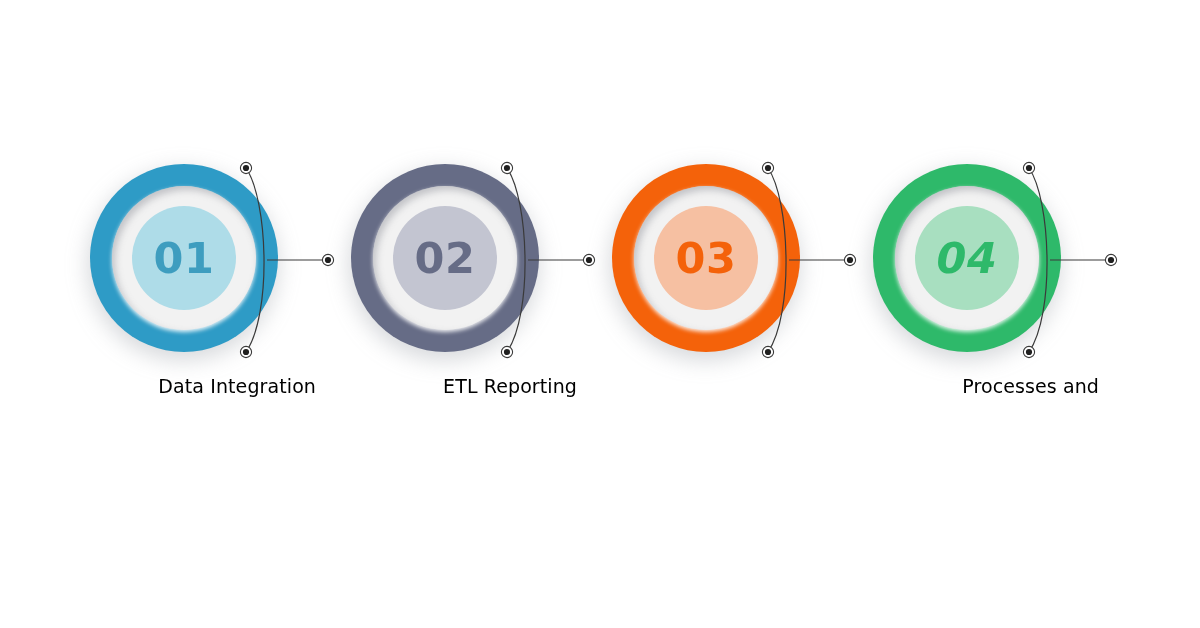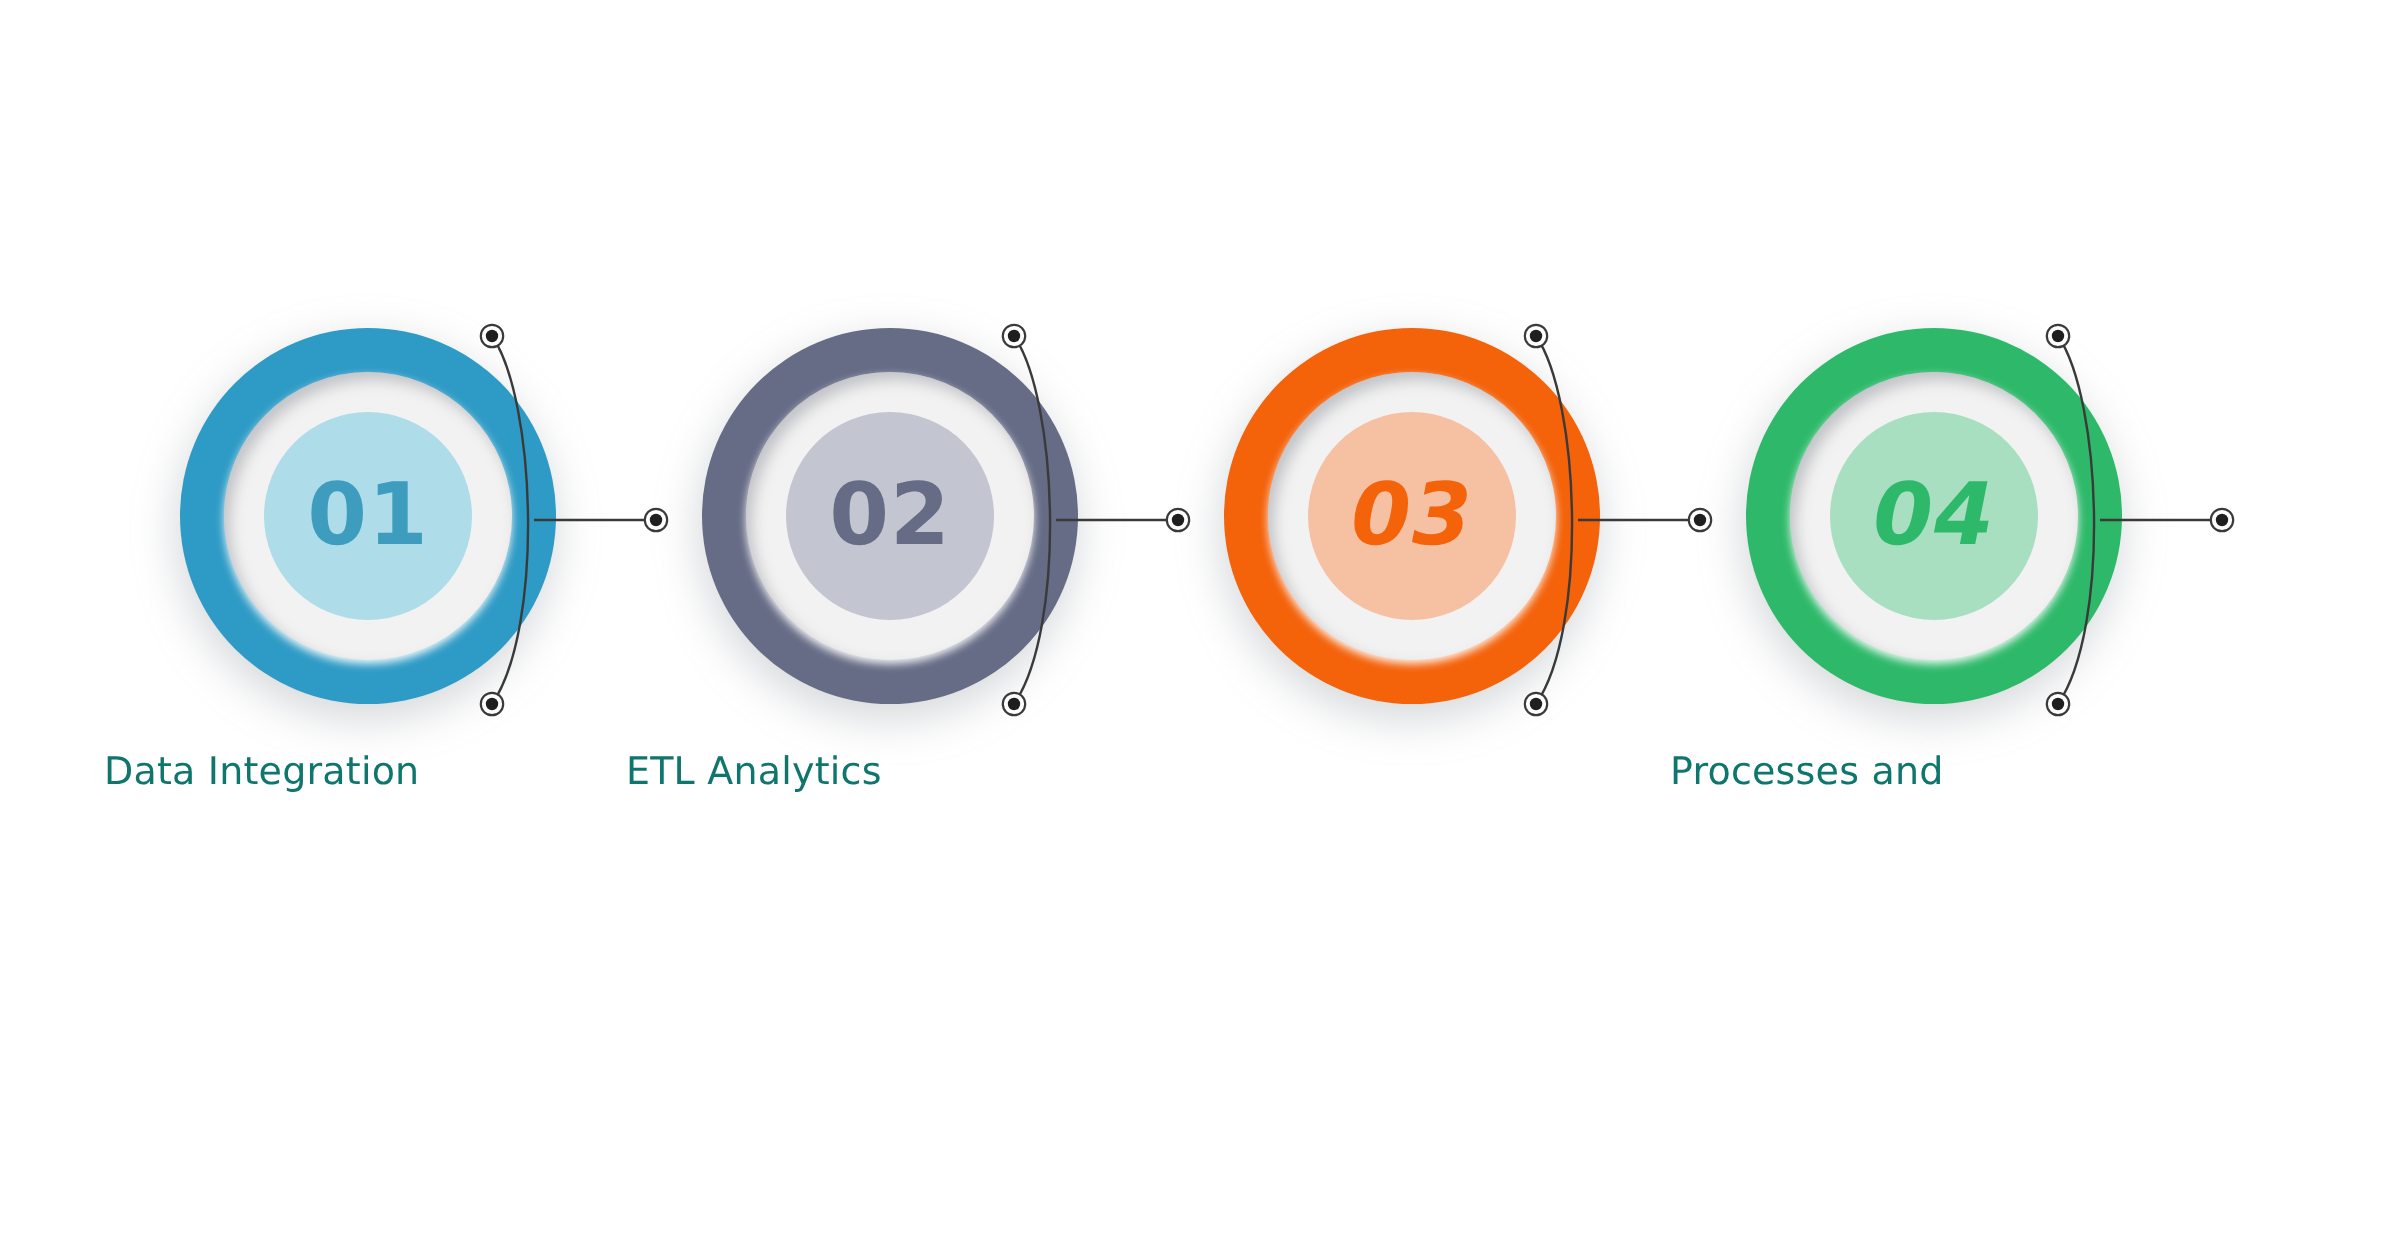"03" div.ring-inner { font-style: italic -> none }
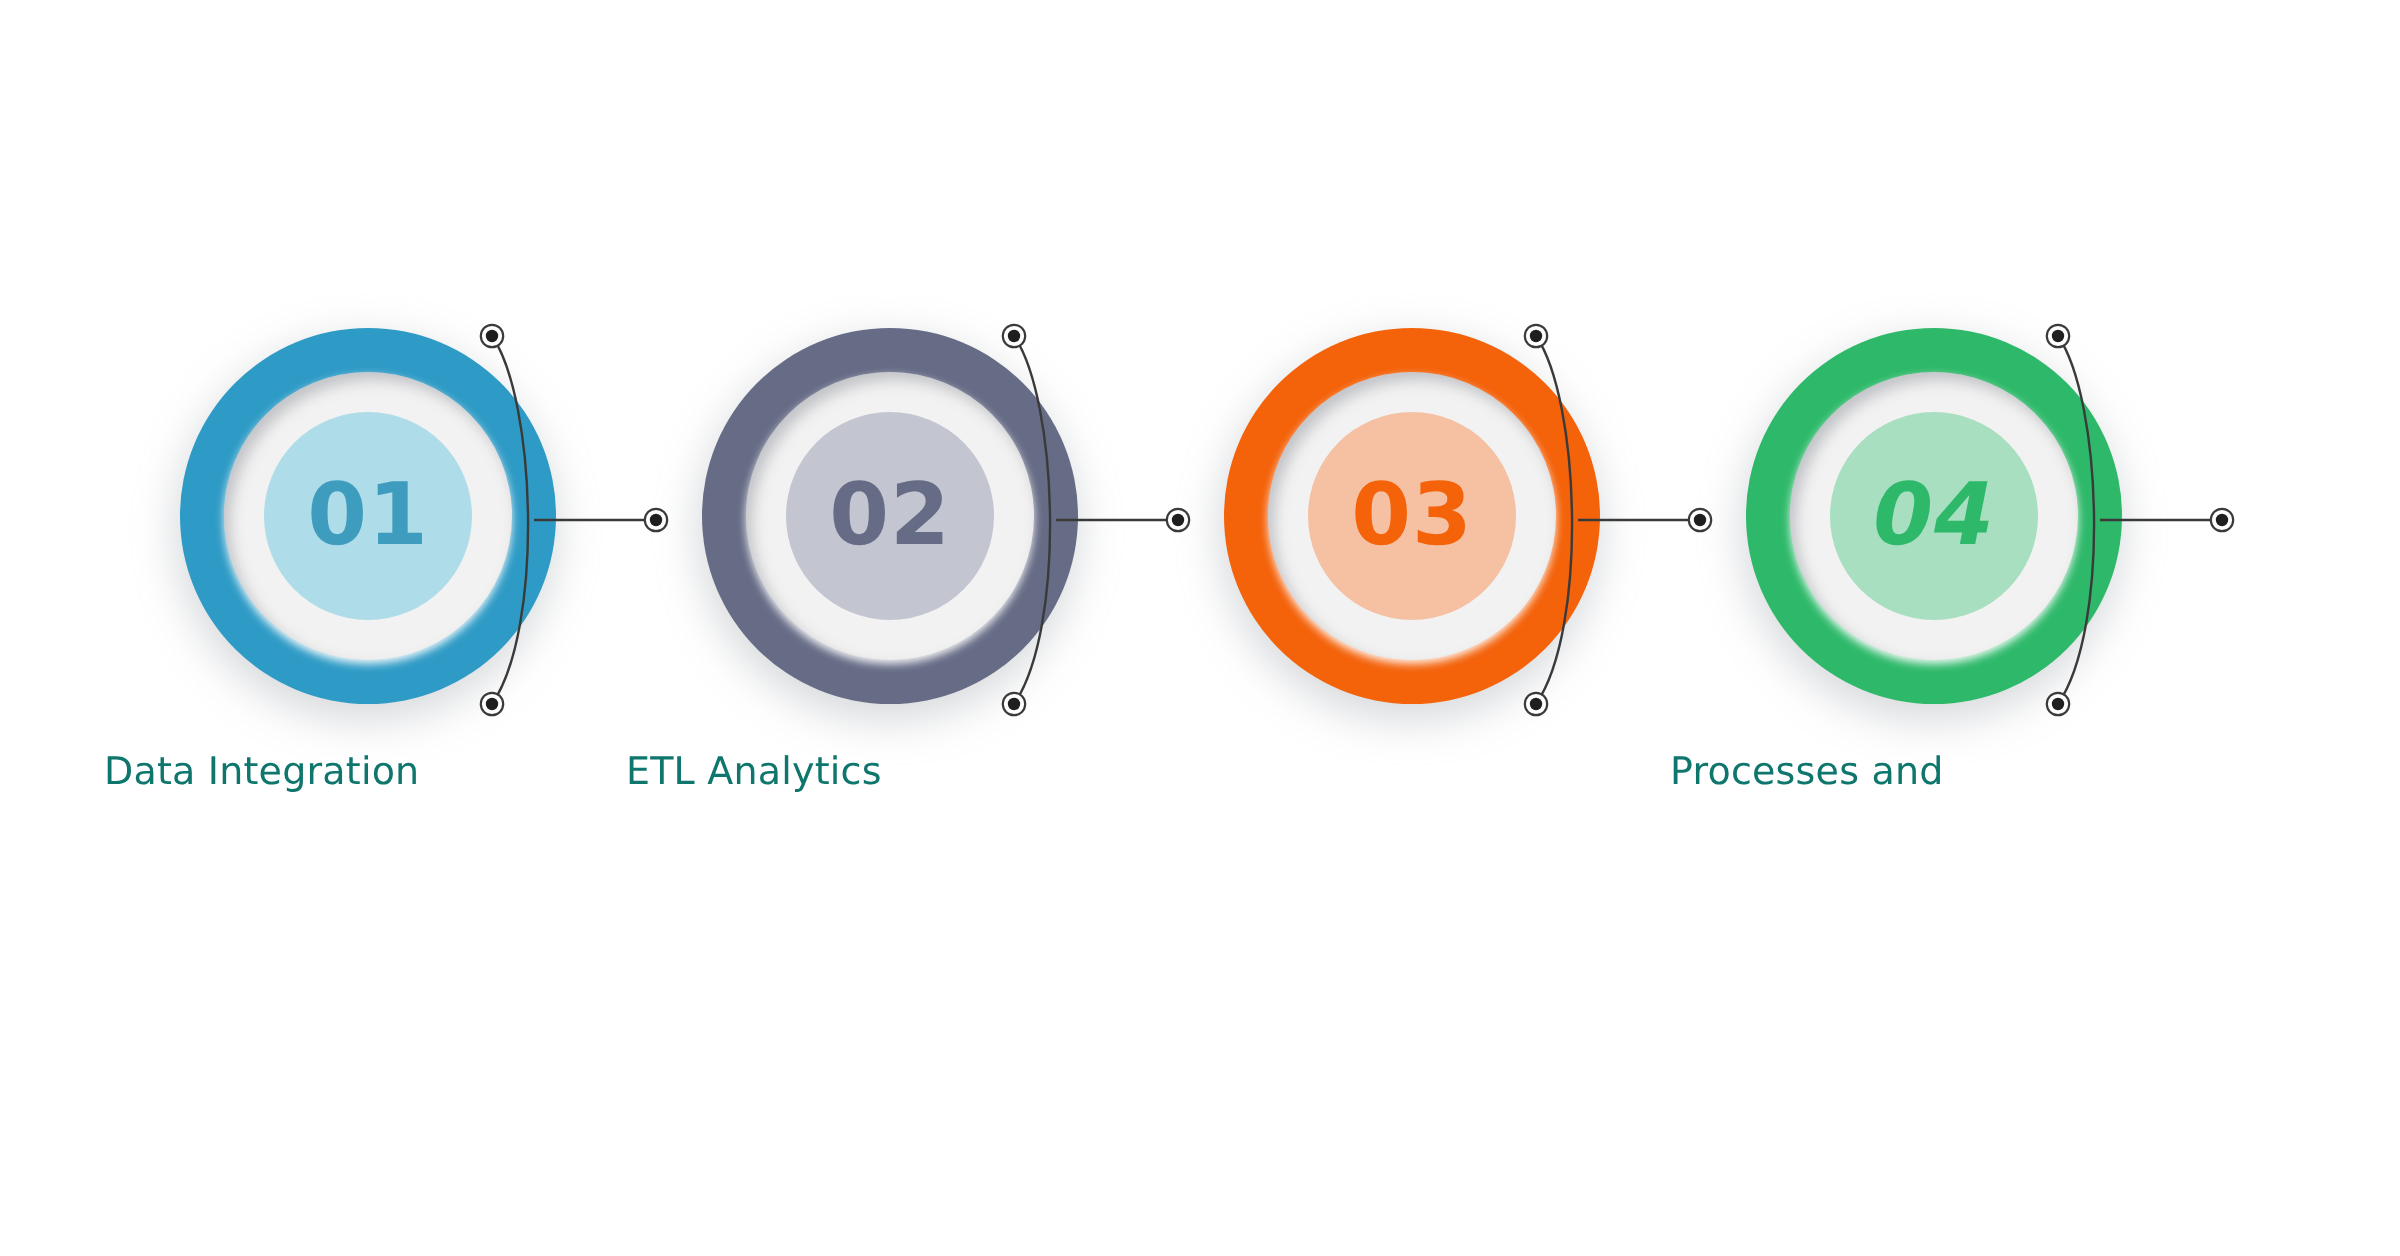"Data Integration" .step-label { color: #0f766e -> #000000; text-align: left -> right }
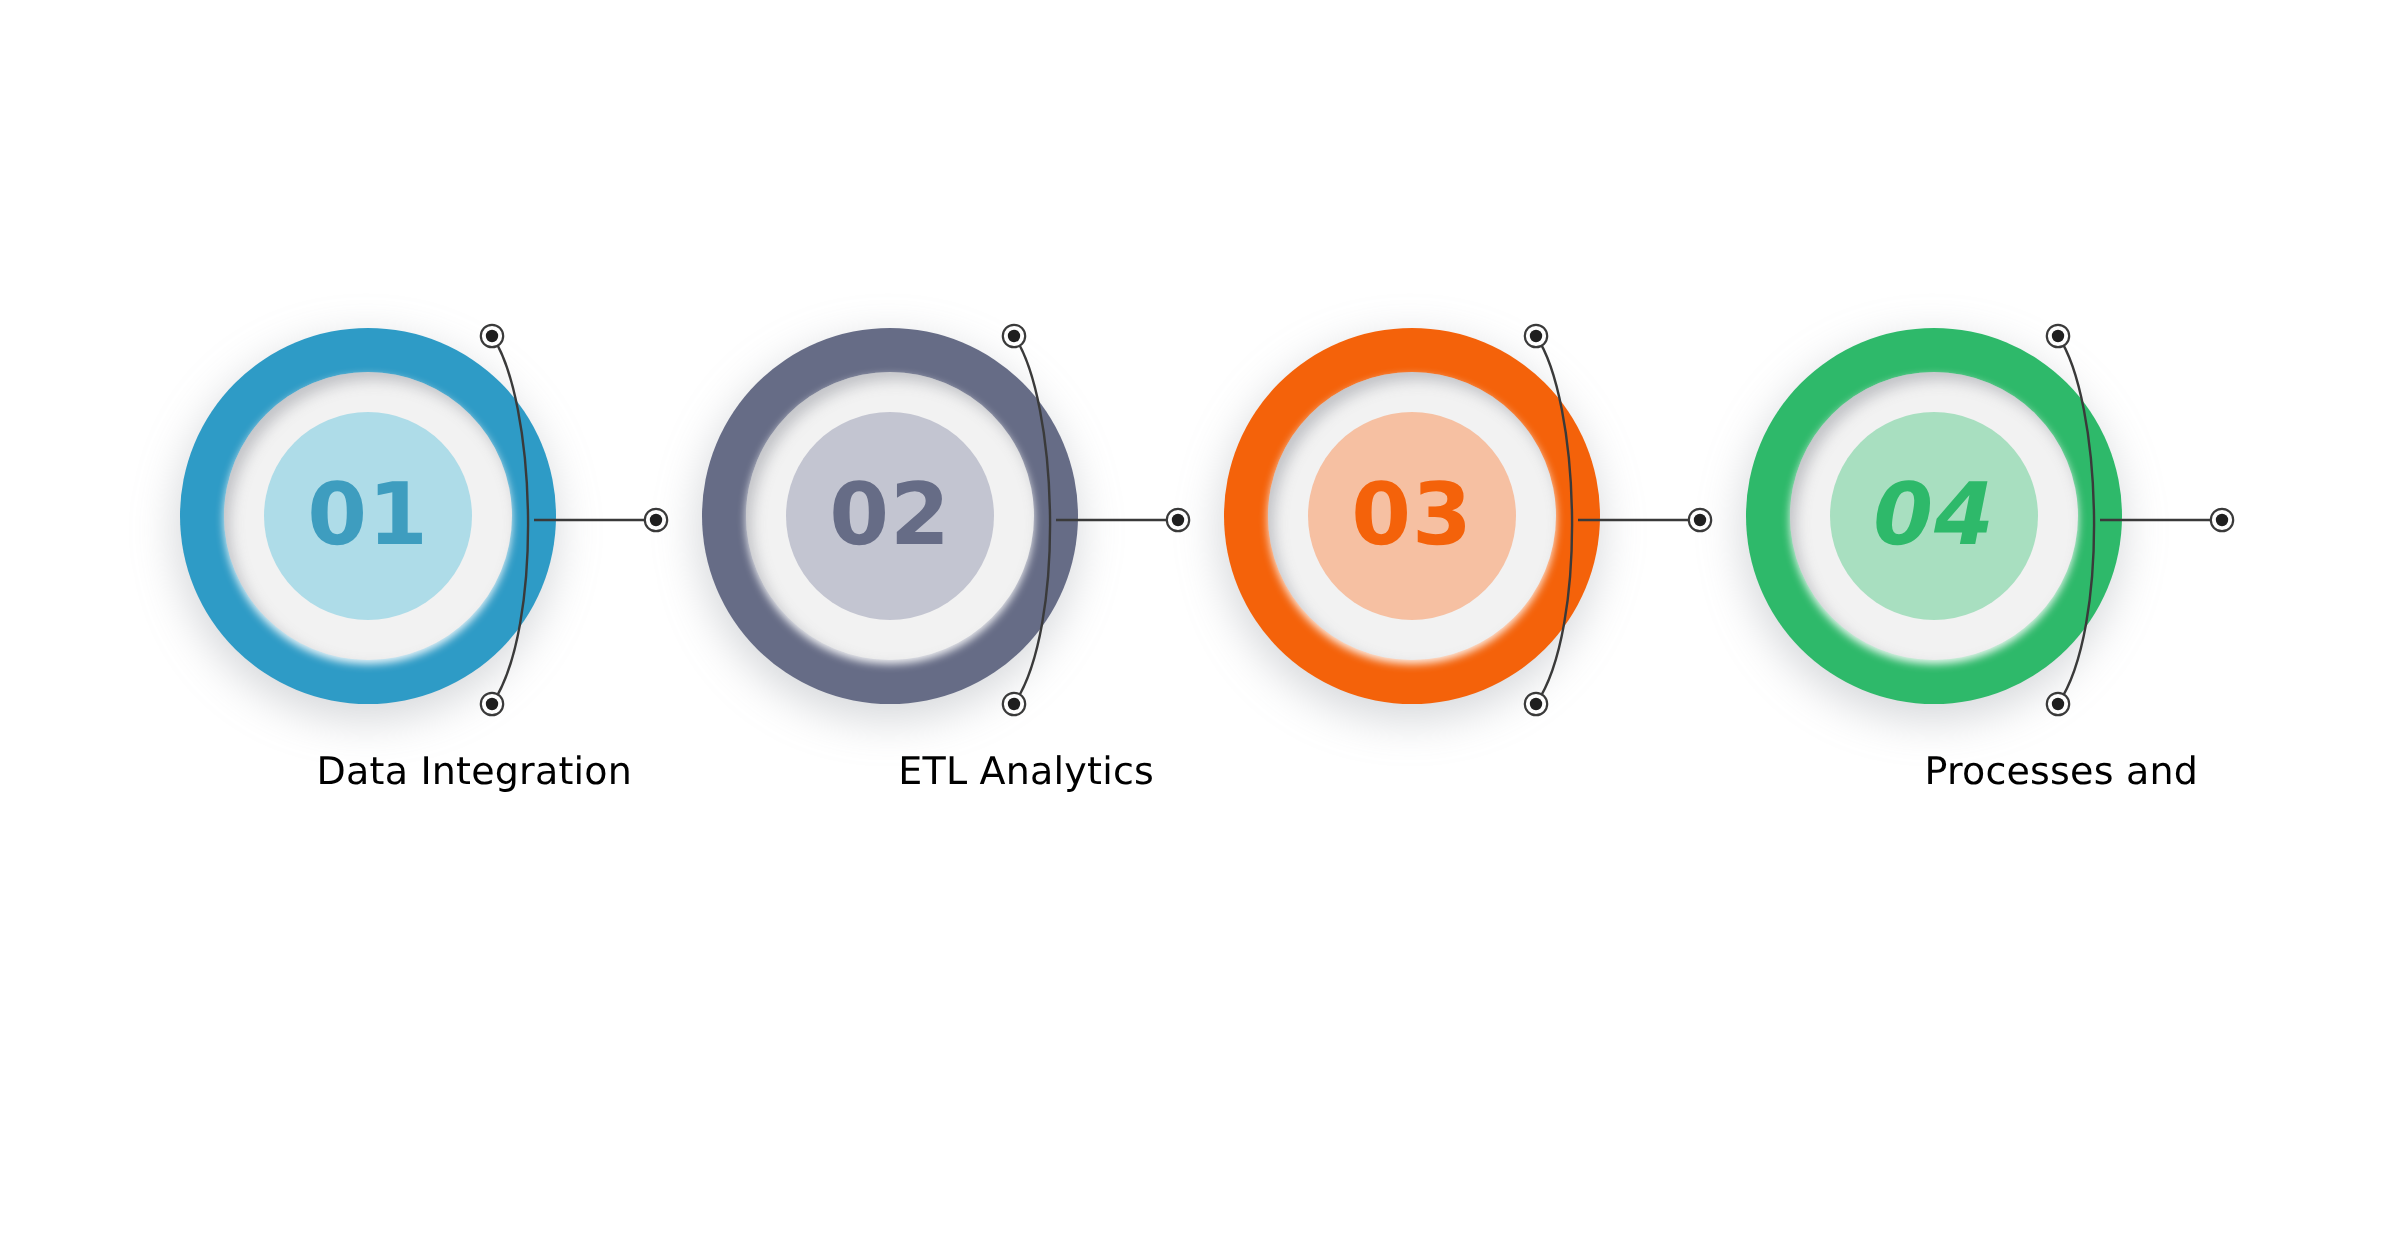"ETL Analytics" div { text: Analytics -> Reporting }
